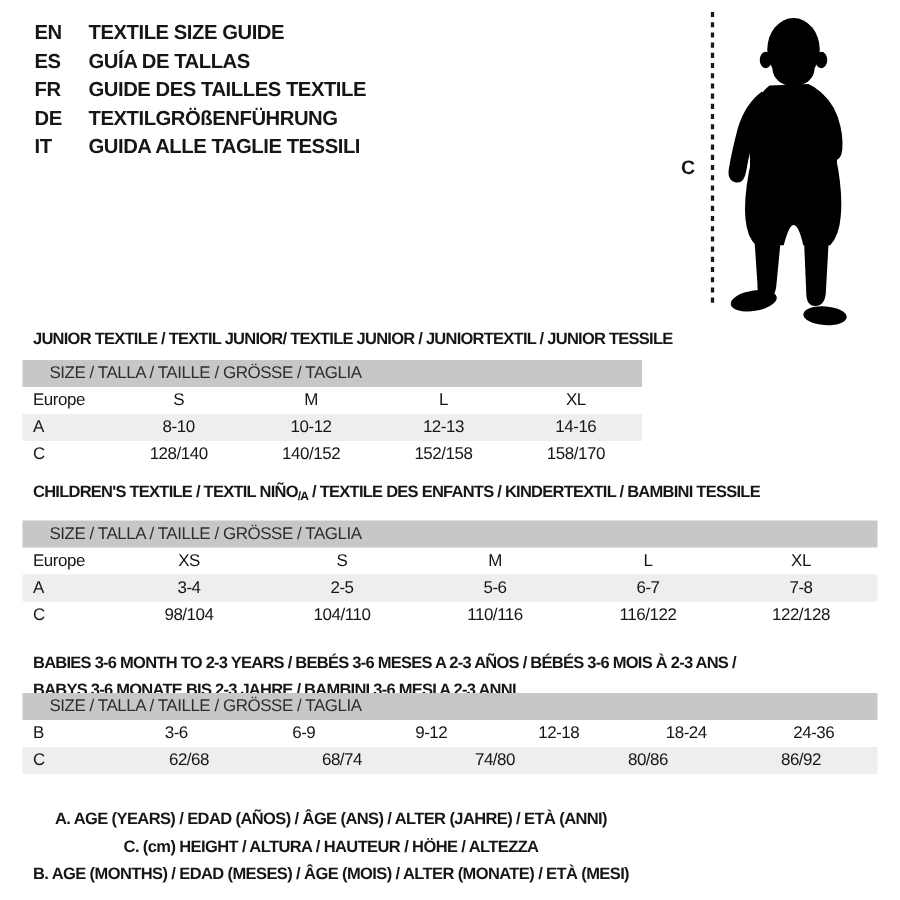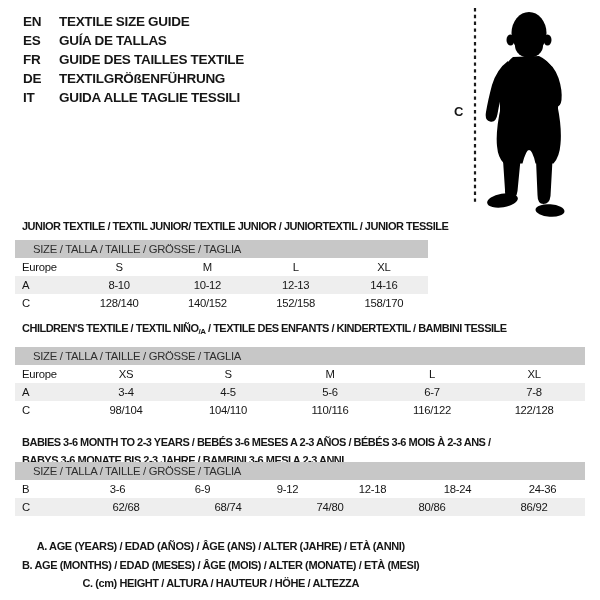"4-5" div.cell { text: 4-5 -> 2-5 }
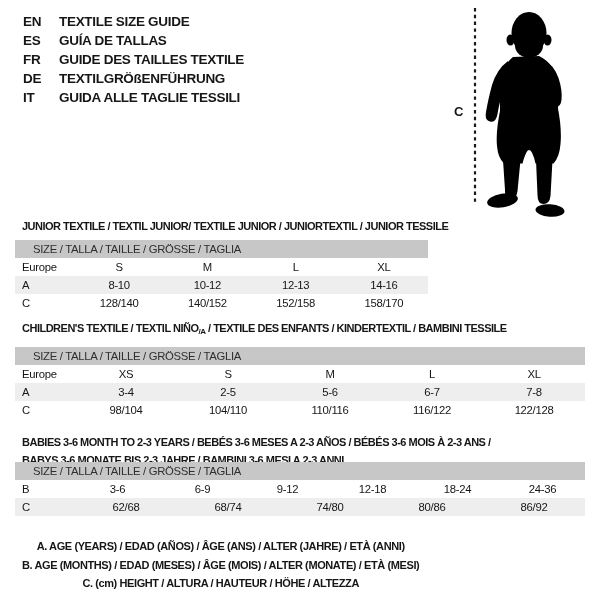"B. AGE (MONTHS) / EDAD" div.note-line { order: before "C. (cm) HEIGHT / ALTURA" -> after "C. (cm) HEIGHT / ALTURA" }
